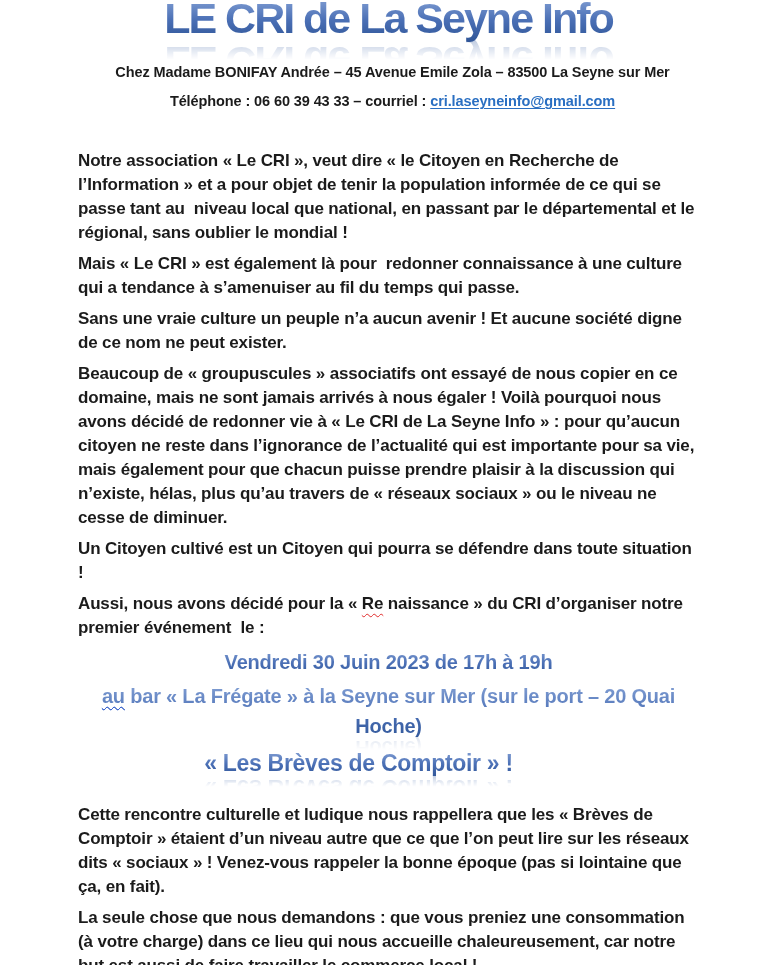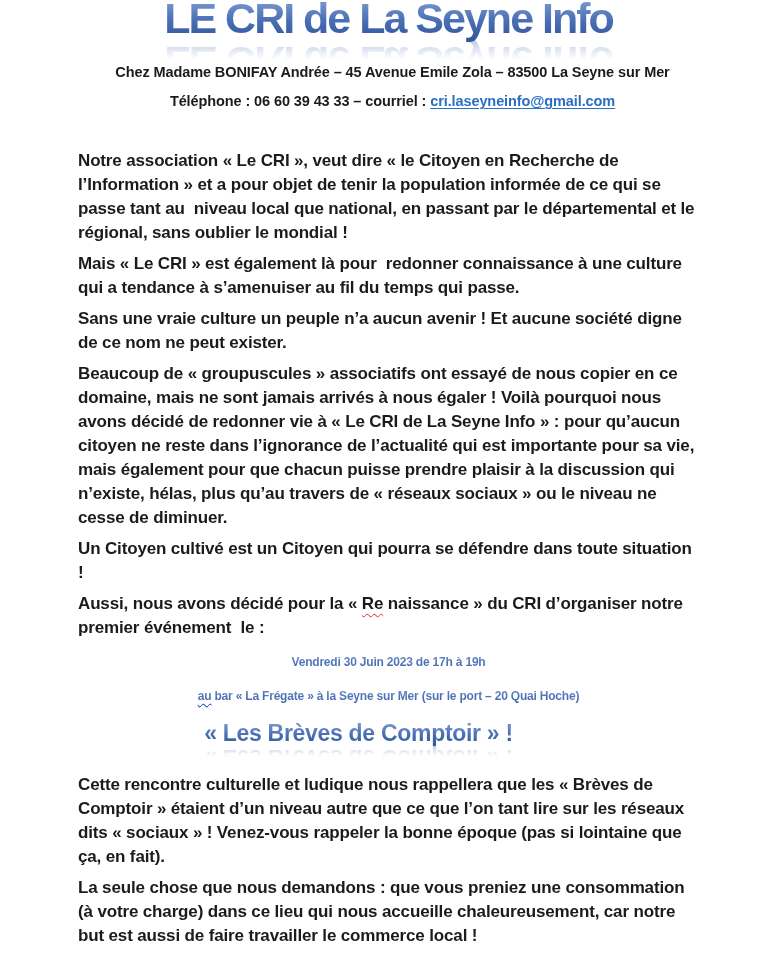"Vendredi 30 Juin 2023 de" .event-line { font-size: 12px -> 20px }
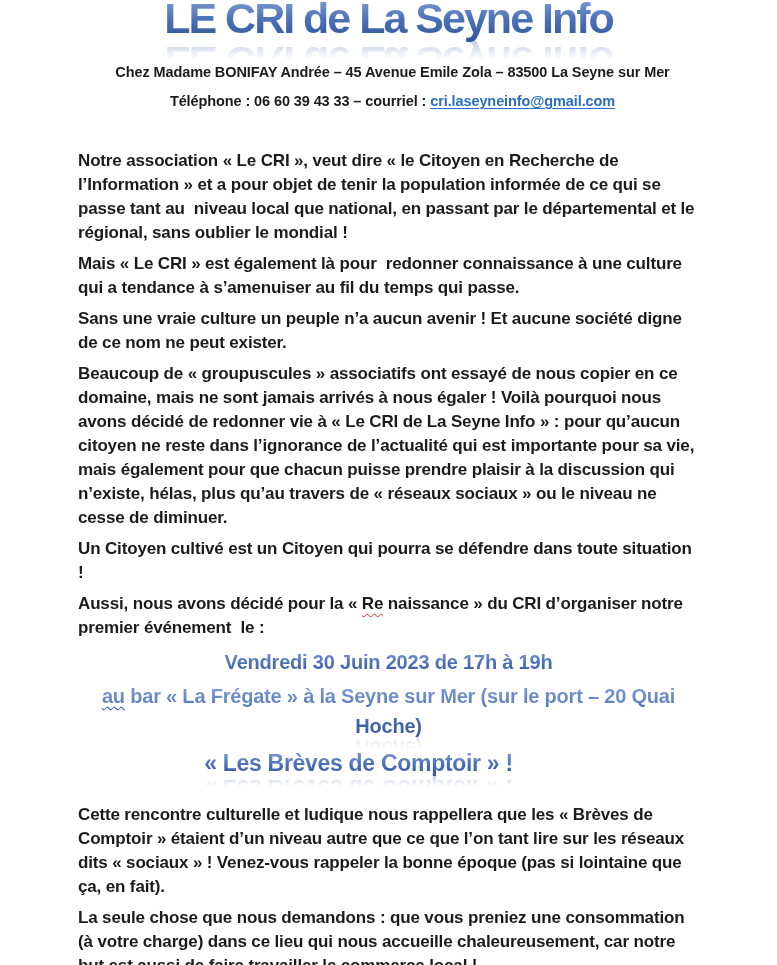"Cette rencontre culturelle et ludique" p.para { text: tant -> peut }
